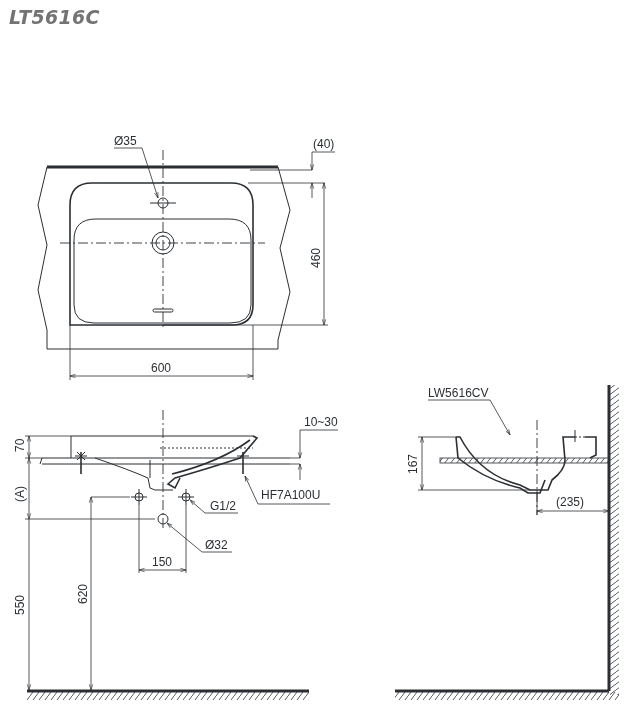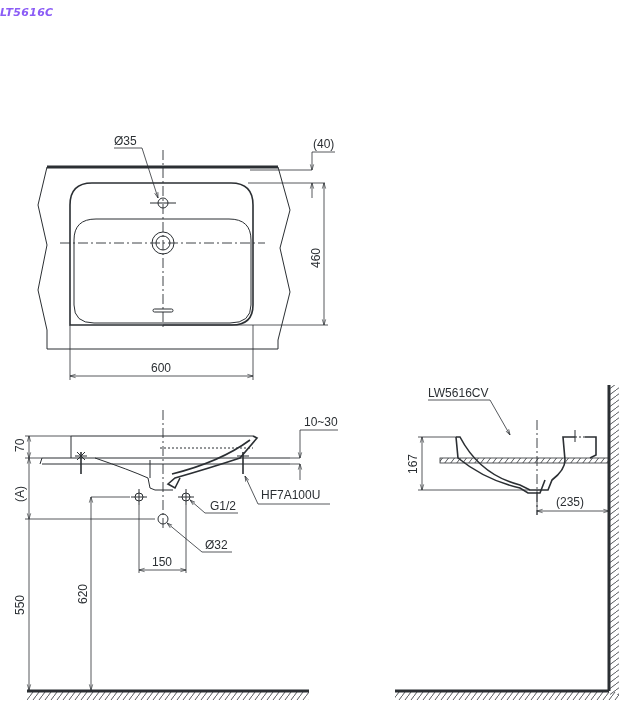"LT5616C" .title { color: #8b5cf6 -> #737373; font-size: 11px -> 19px; left: 0 -> 9px }
